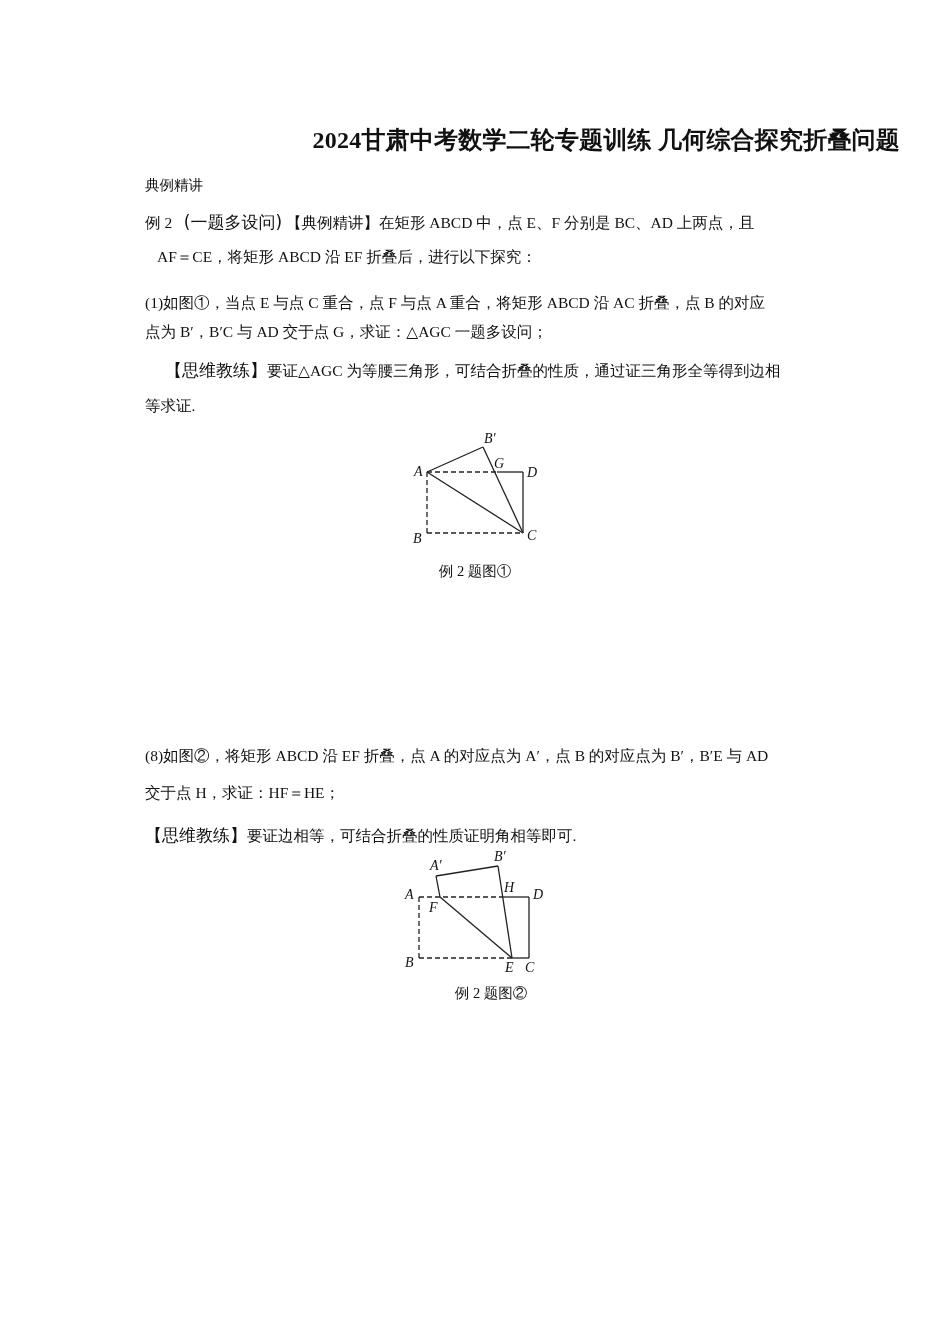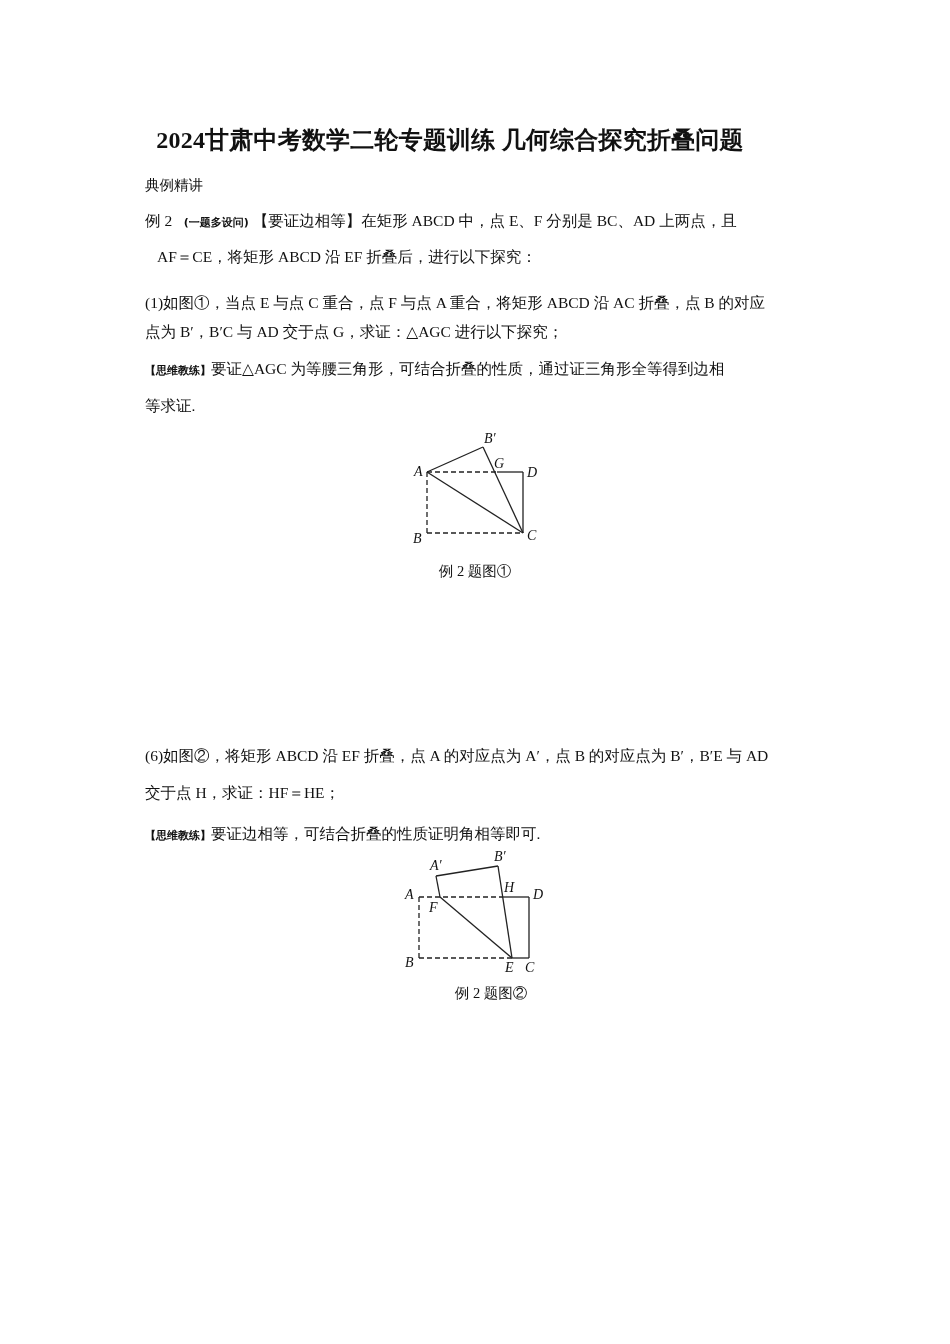"2024甘肃中考数学二轮专题训练 几何综合探究折叠问题" .title { text-align: center -> right }
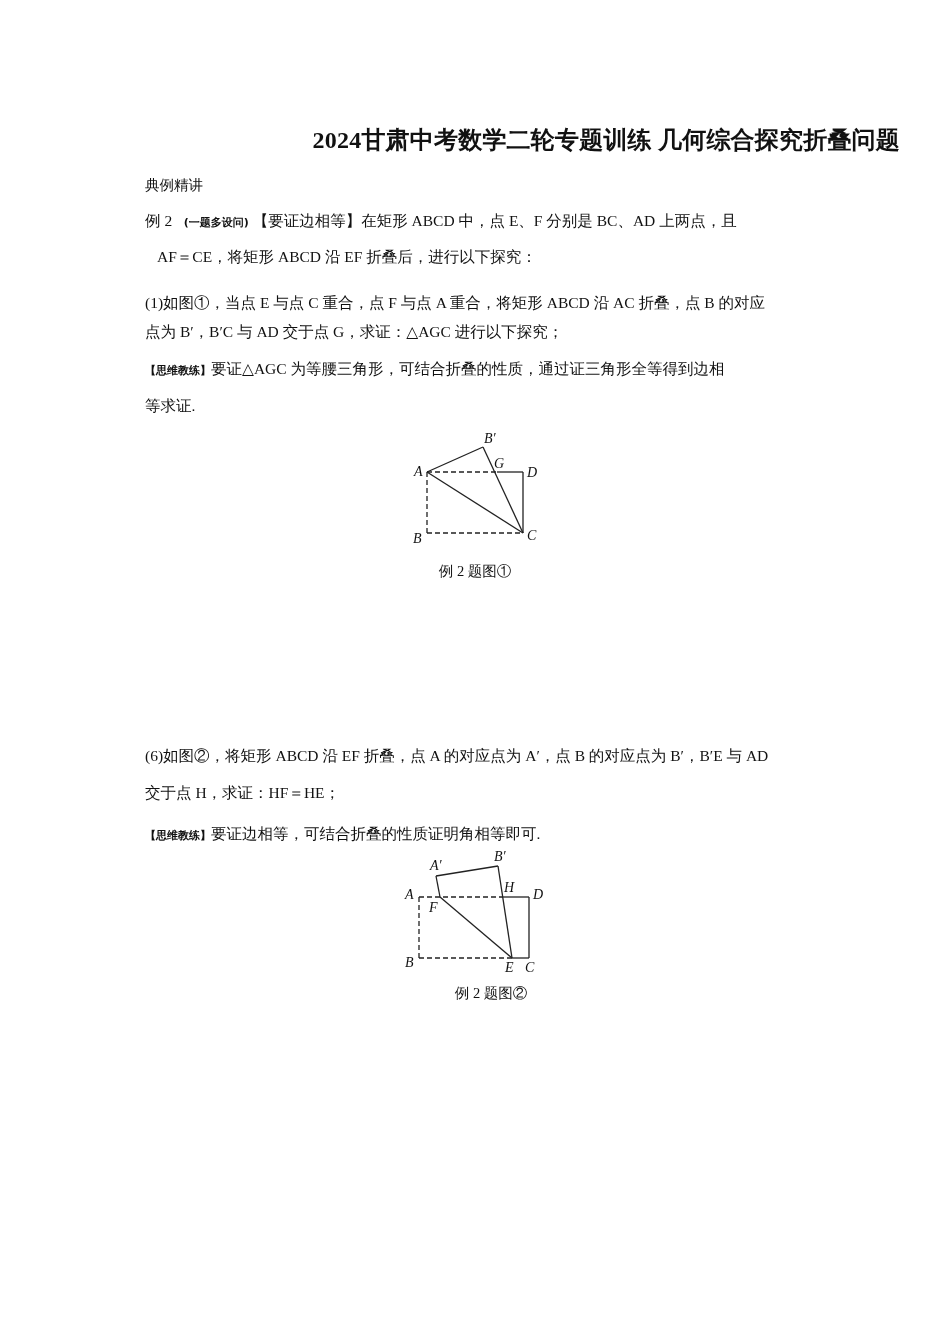"(一题多设问)" .bold { font-size: 11px -> 17px; font-weight: bold -> normal }
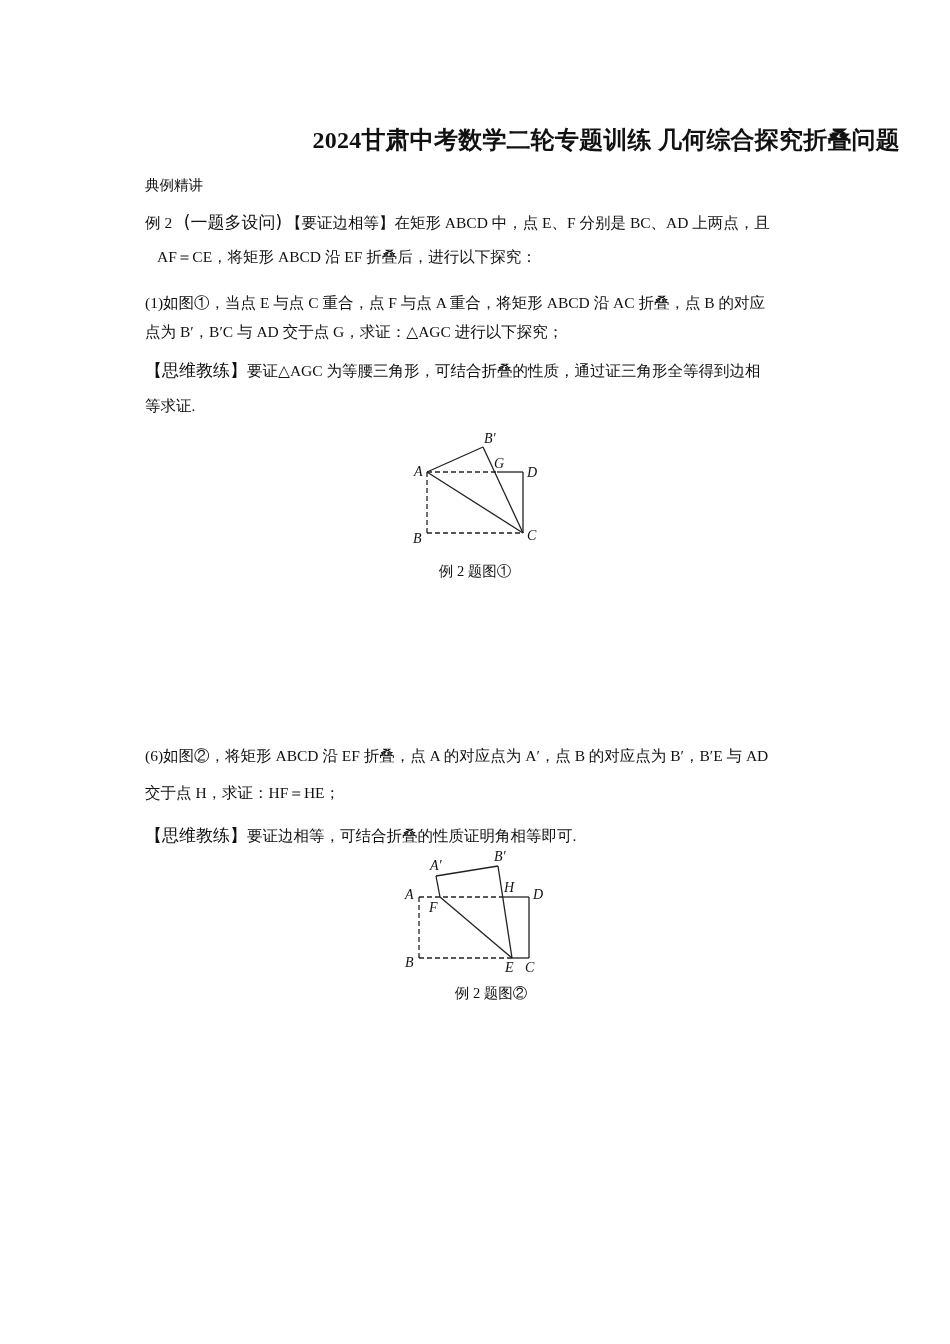"【要证边相等】" span { text: 要证边相等 -> 典例精讲 }
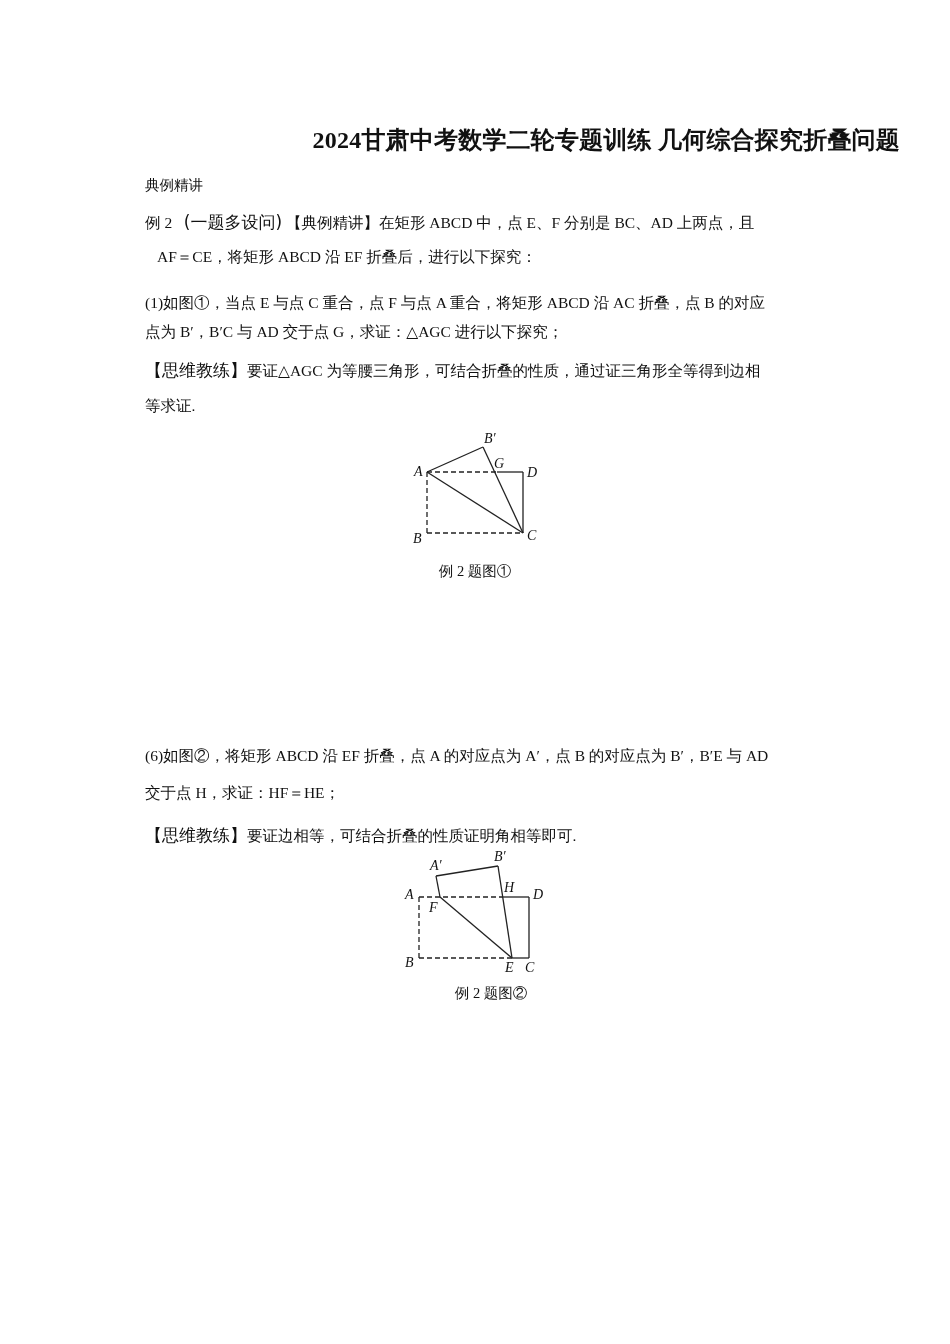"点为 B′，B′C 与 AD 交于点" div.line { text: 进行以下探究 -> 一题多设问 }
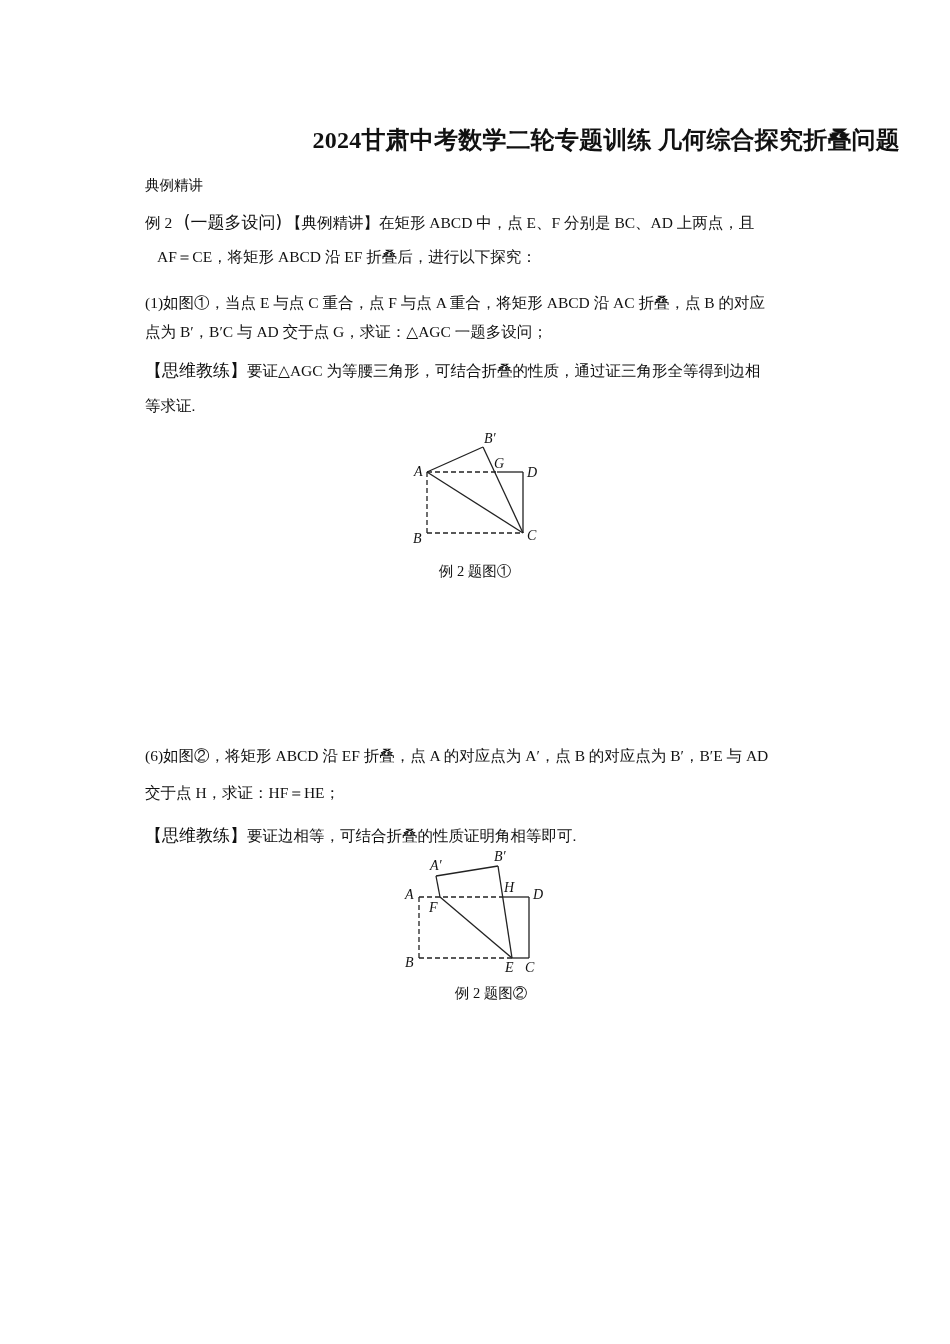"【思维教练】要证△AGC" div.line { margin-left: none -> 20px }
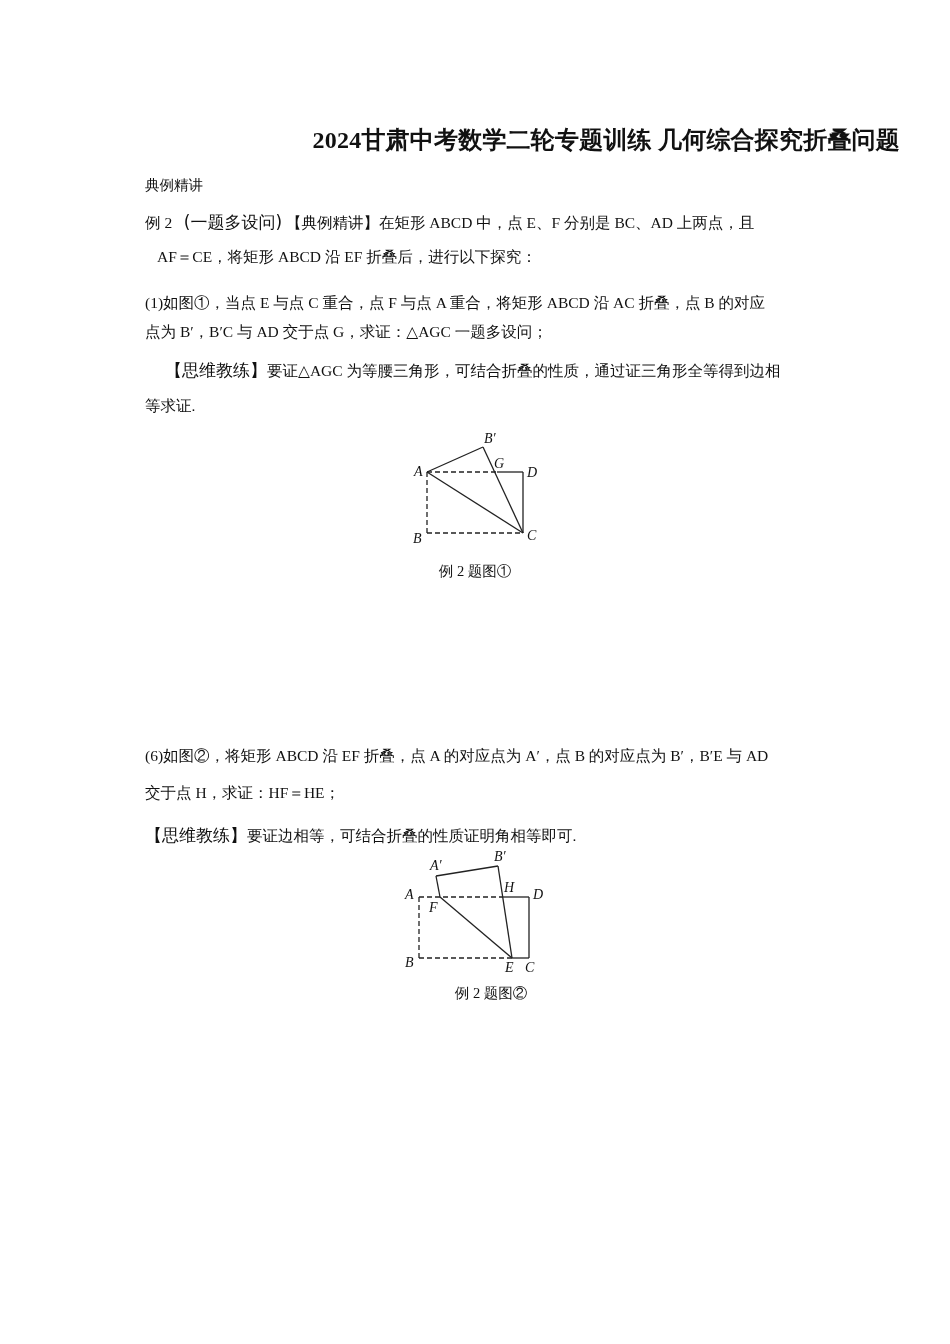"(6)如图②，将矩形 ABCD 沿 EF 折叠，点" div.line { text: 6 -> 8 }
